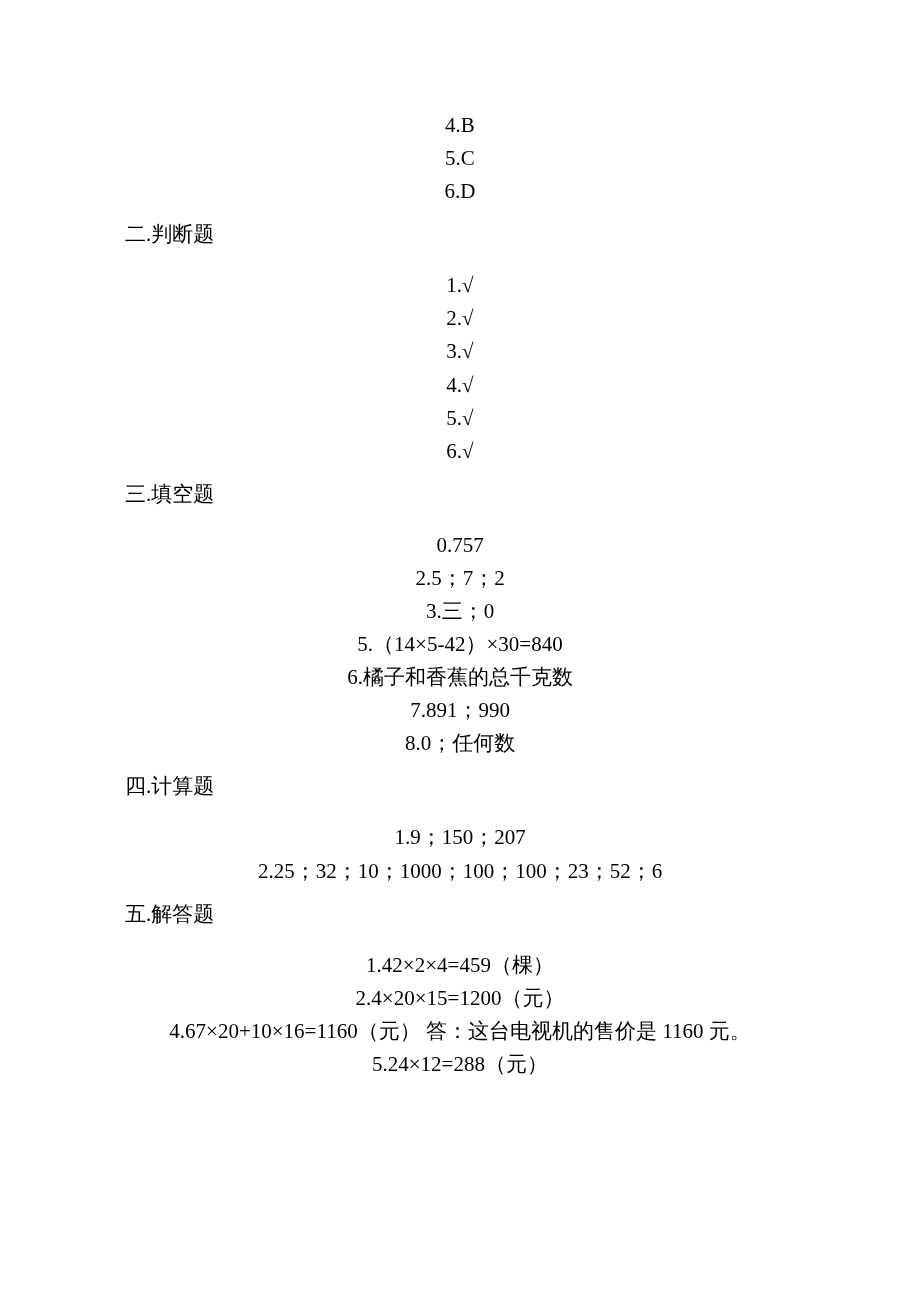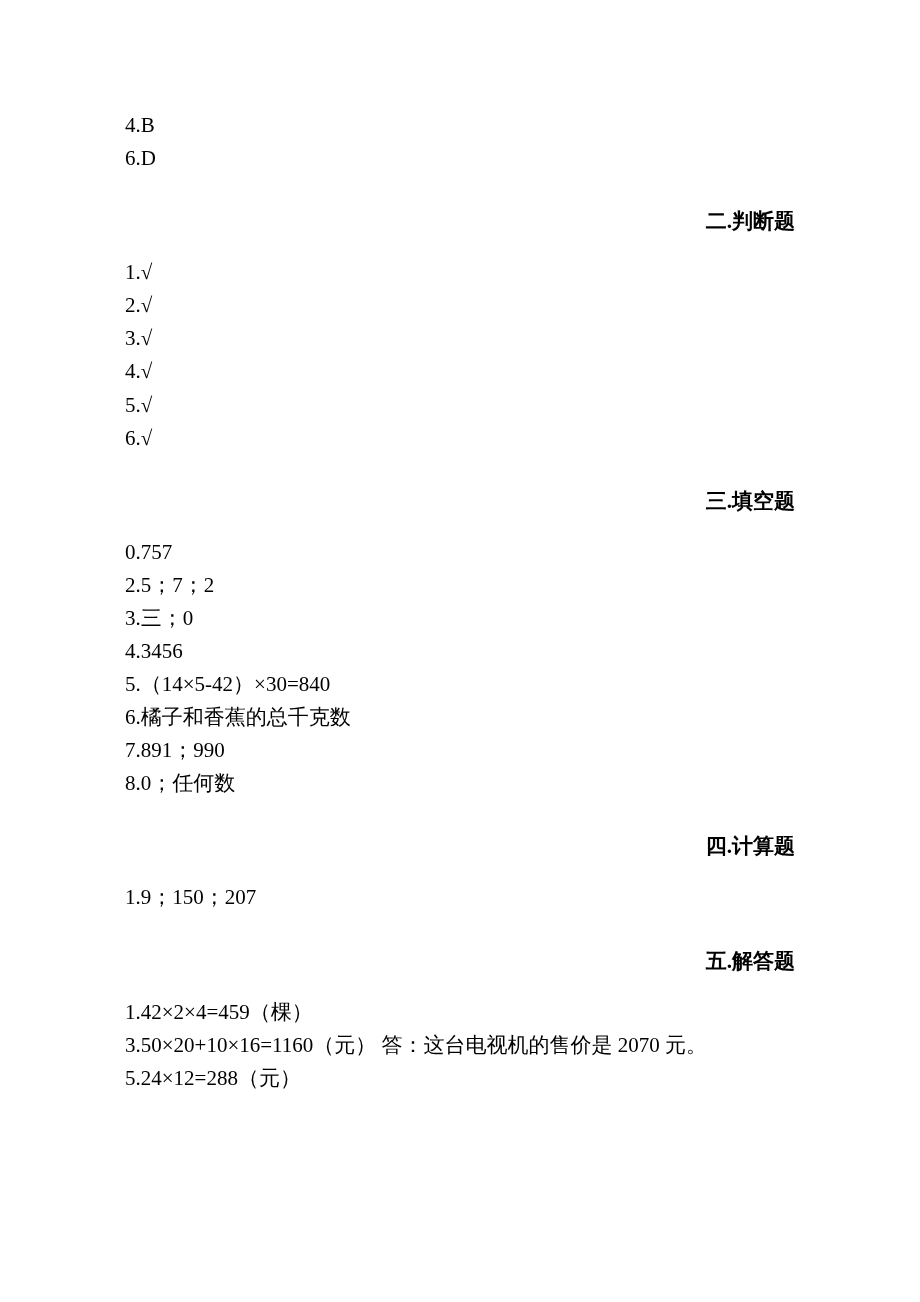"4.B" .section-group { text-align: none -> center }
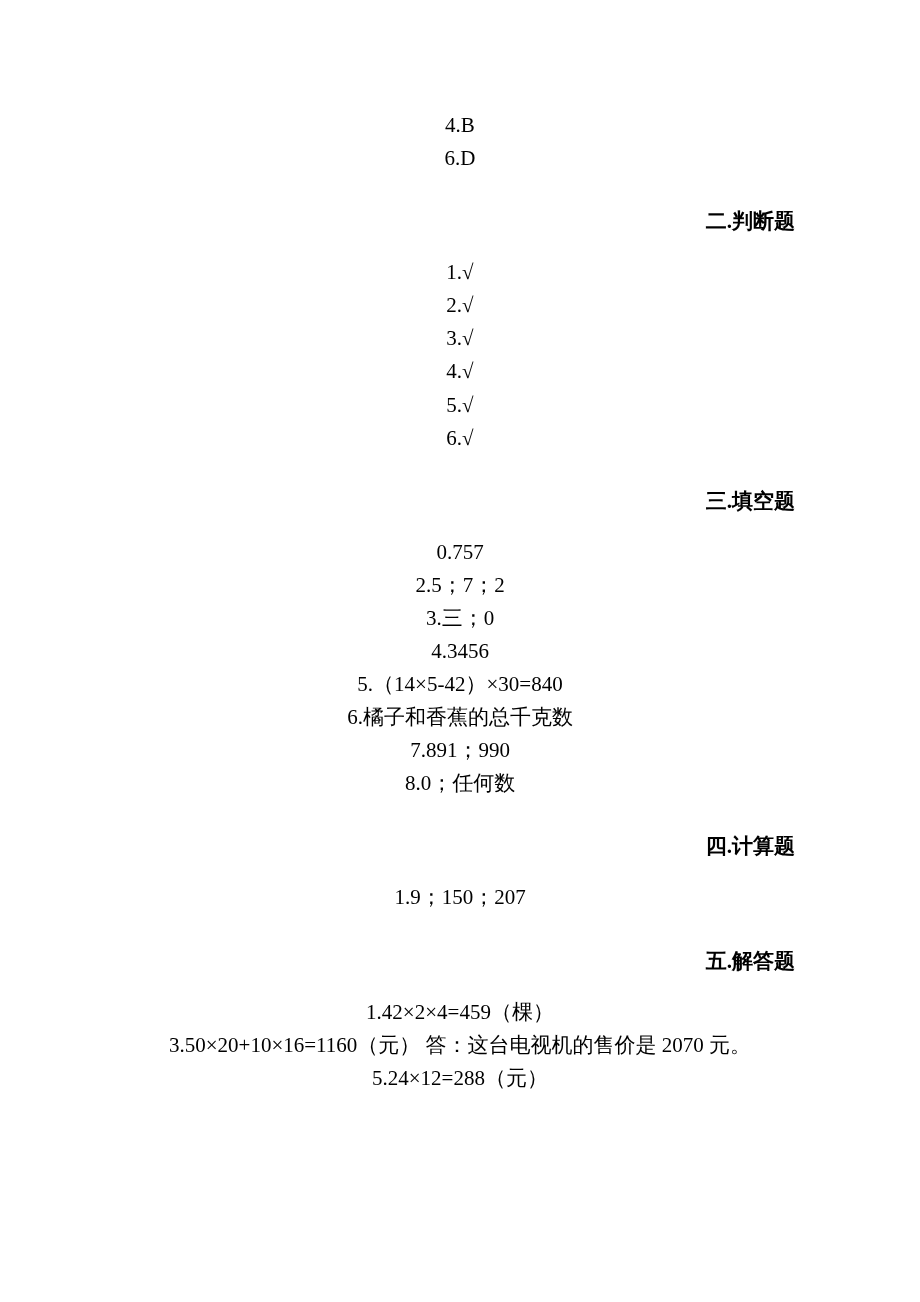"5.C" div.answer-line { html: none -> <div>5.C</div> }
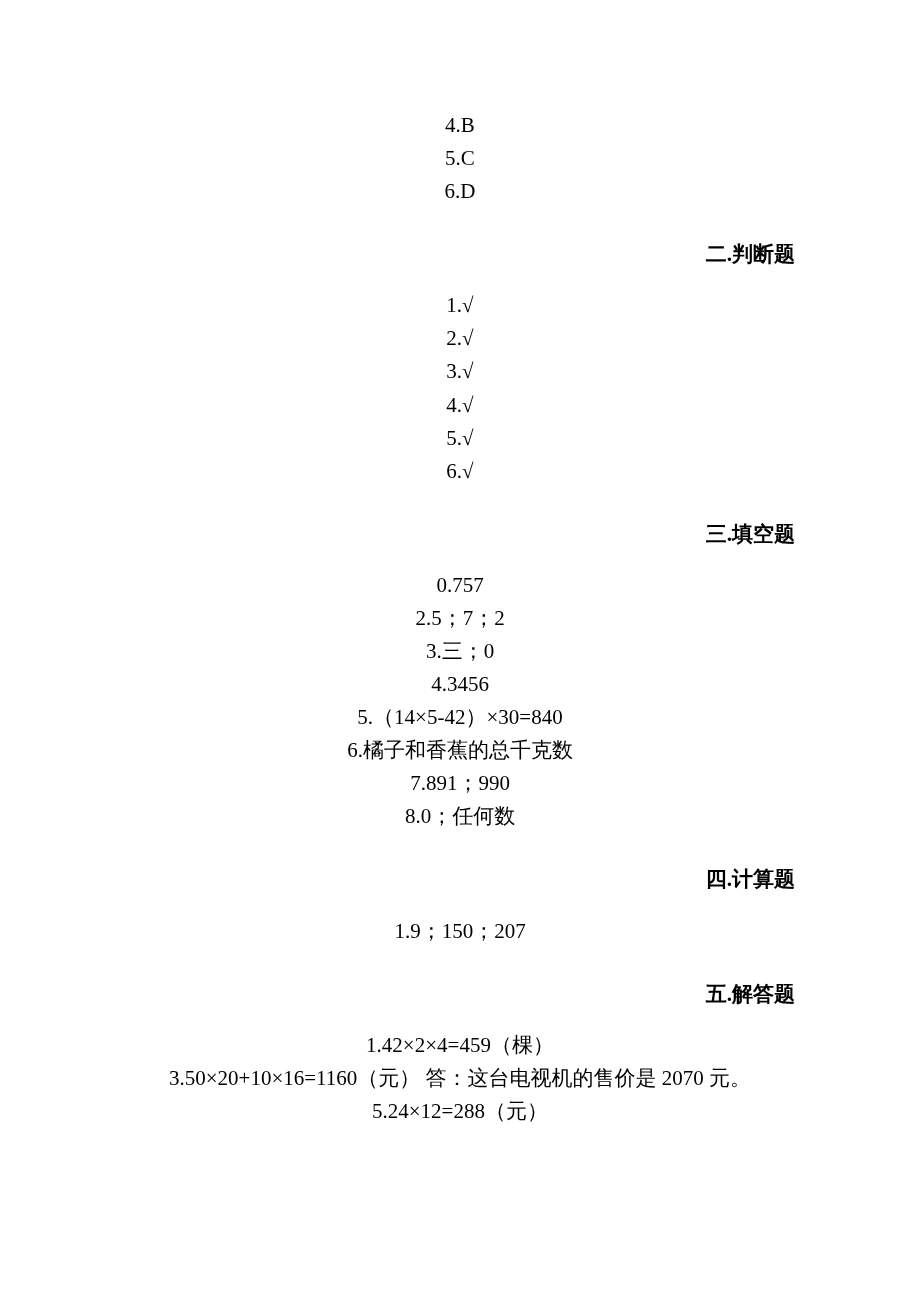"二.判断题" .section-heading { font-weight: bold -> normal; margin-top: 32px -> 12px; text-align: right -> none }
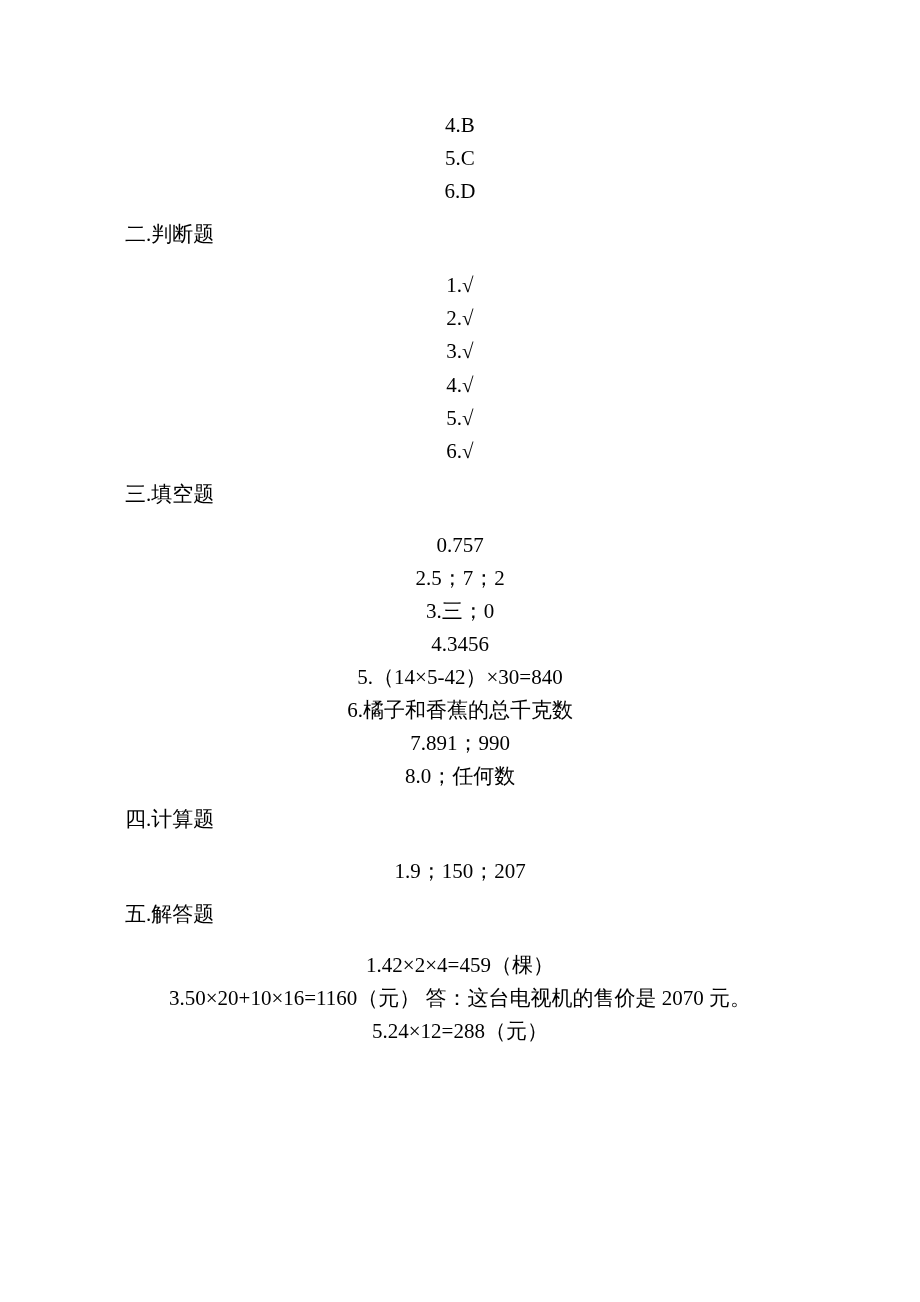"4.3456" div.answer-line { html: <div>4.3456</div> -> none }
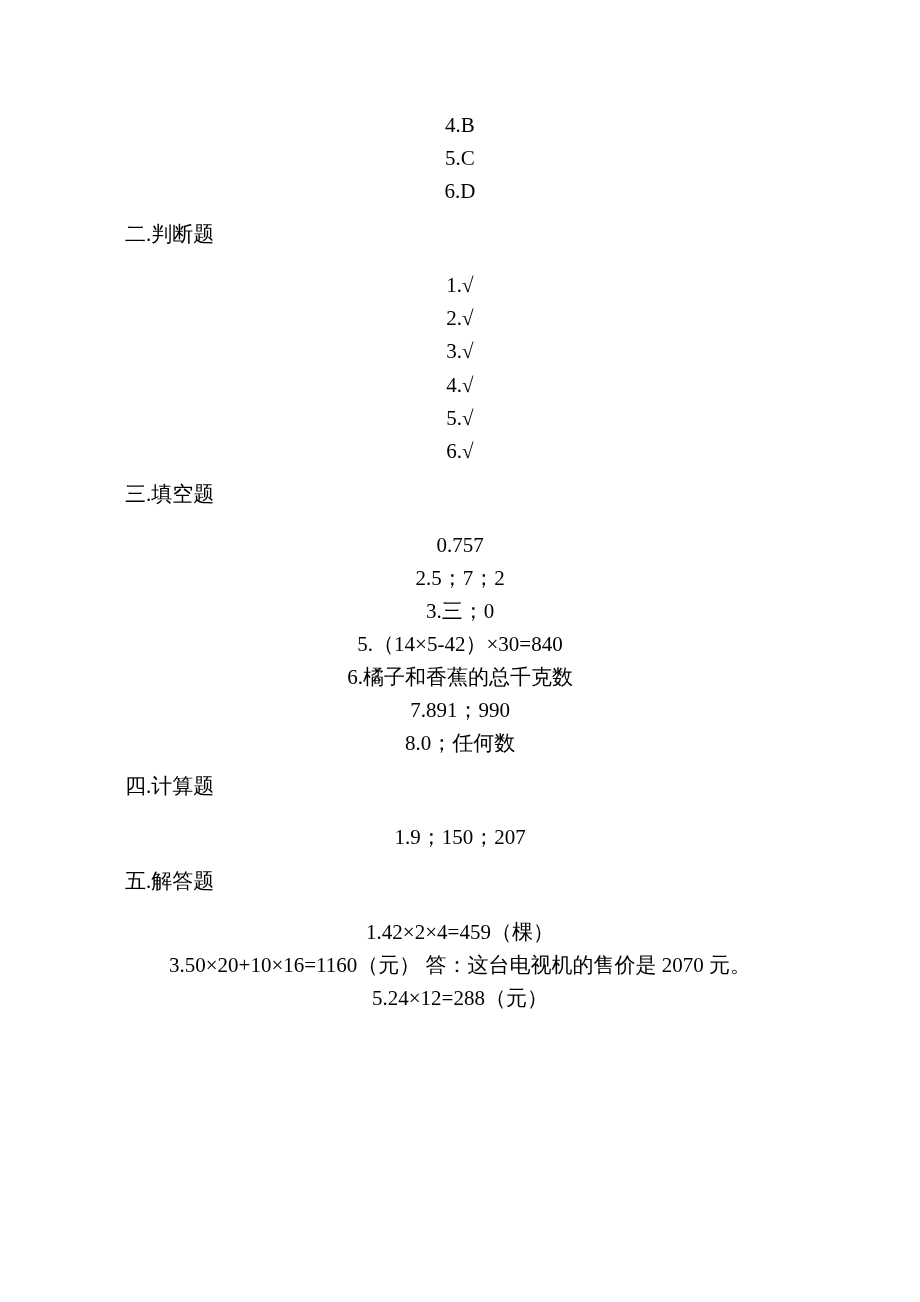"2.25；32；10；1000；100；100；23；52；6" div.answer-line { html: none -> <div>2.25；32；10；1000；100；100；23；52；6</div> }
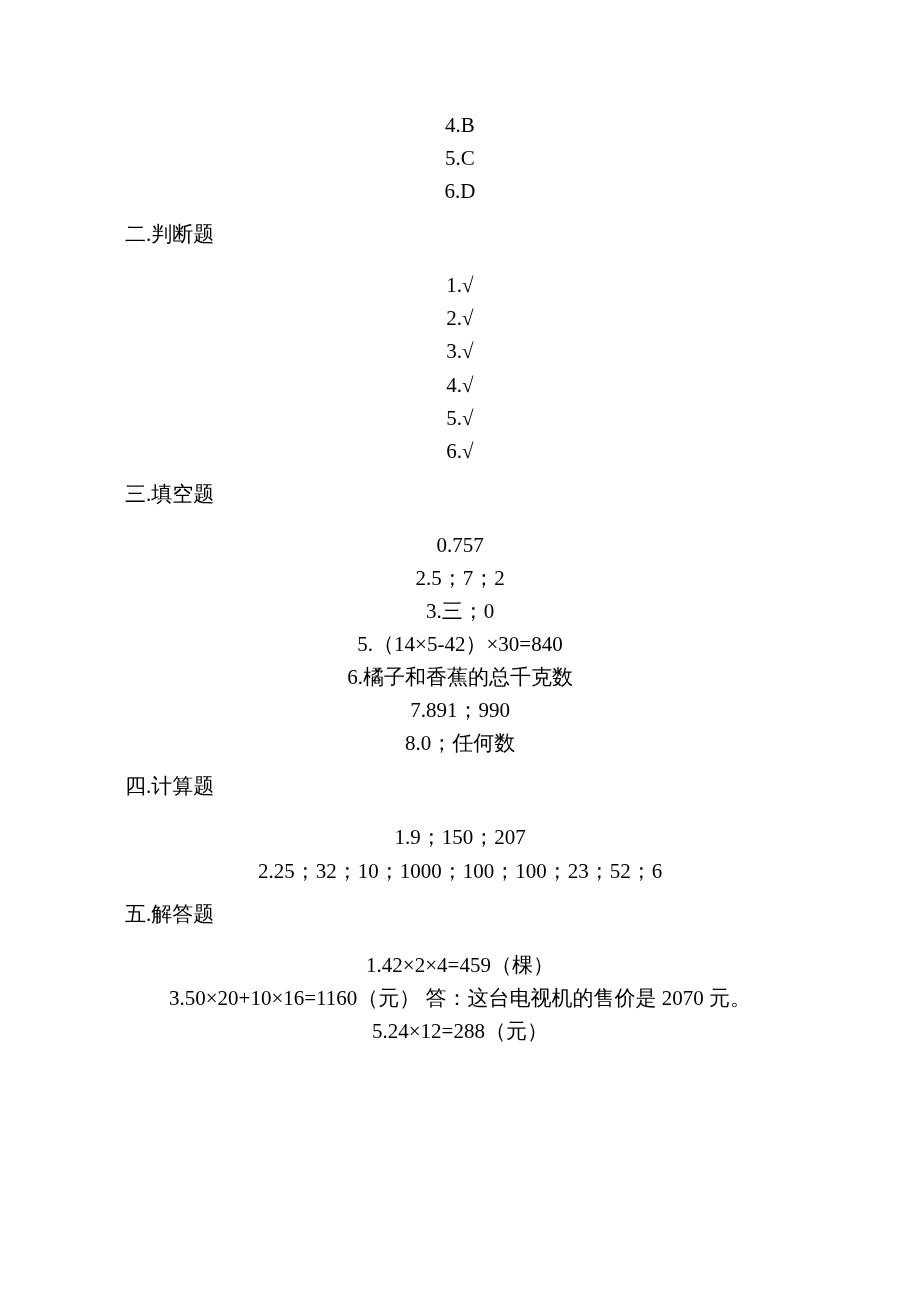"2.4×20×15=1200（元）" div.answer-line { html: none -> <div>2.4×20×15=1200（元）</div> }
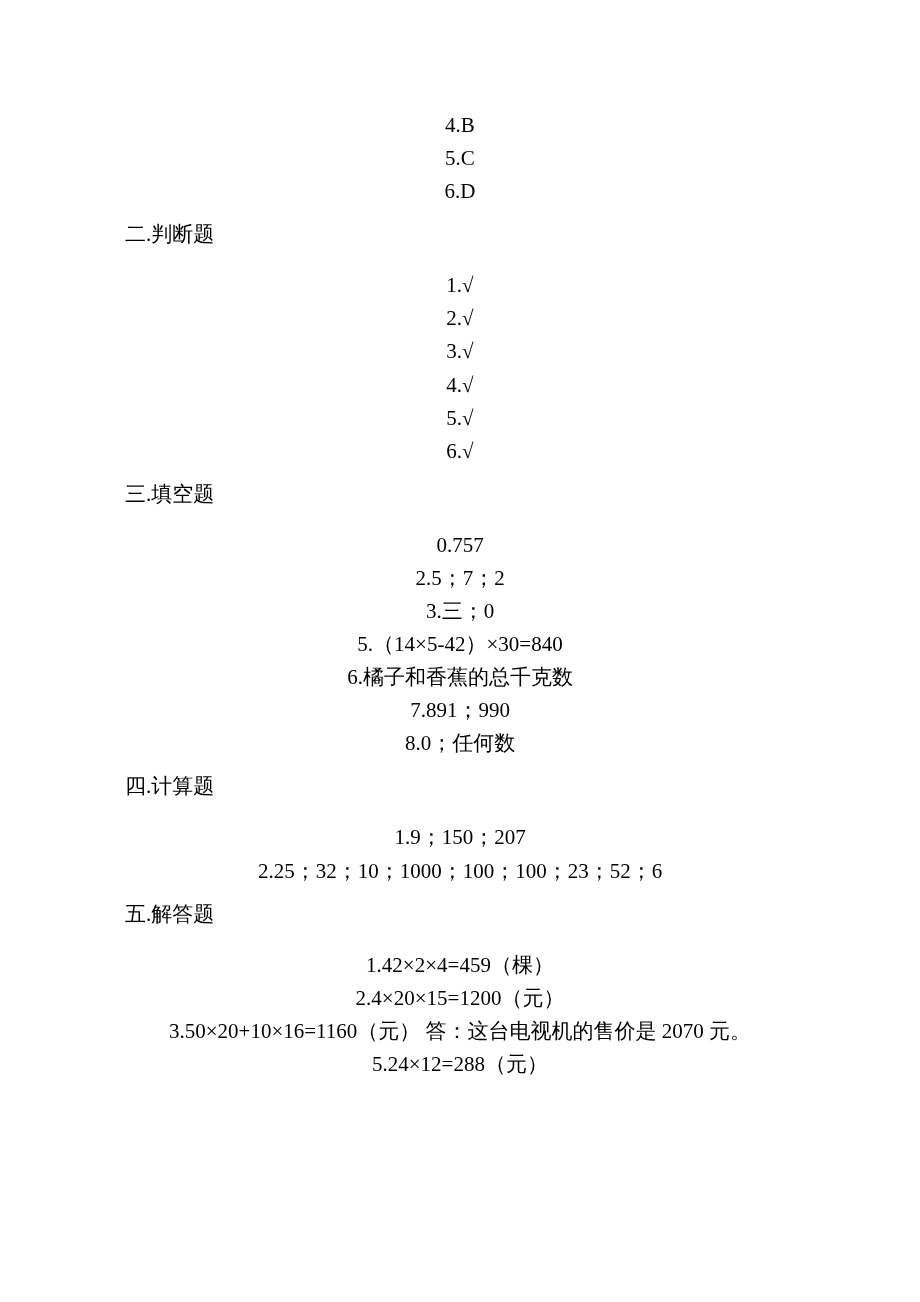"3.50×20+10×16=1160（元） 答：这台电视机的售价是 2070" div.answer-line { text: 3.50×20+10×16=1160（元）   答：这台电视机的售价是 2070 -> 4.67×20+10×16=1160（元）   答：这台电视机的售价是 1160 }
